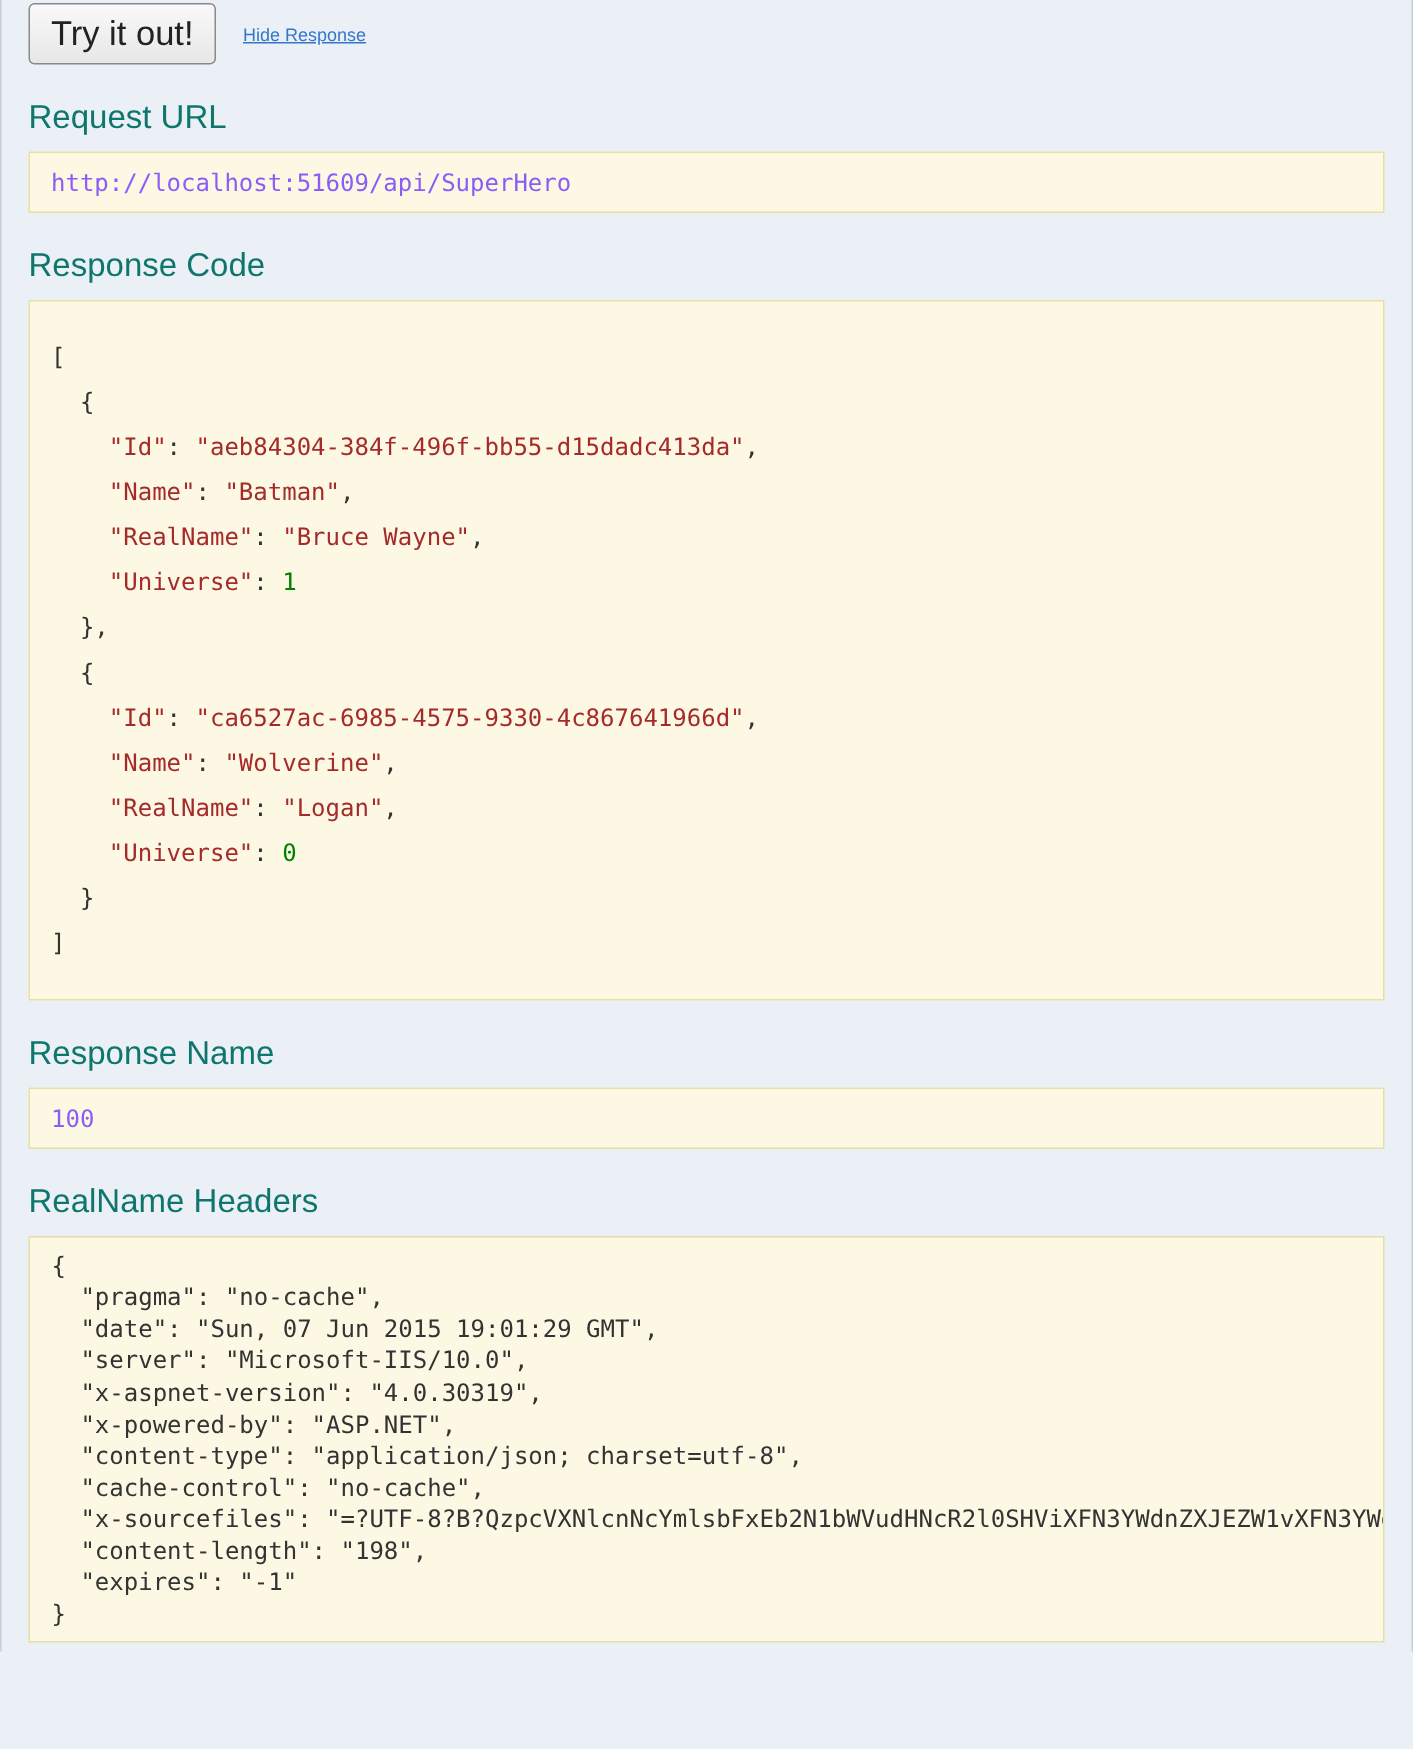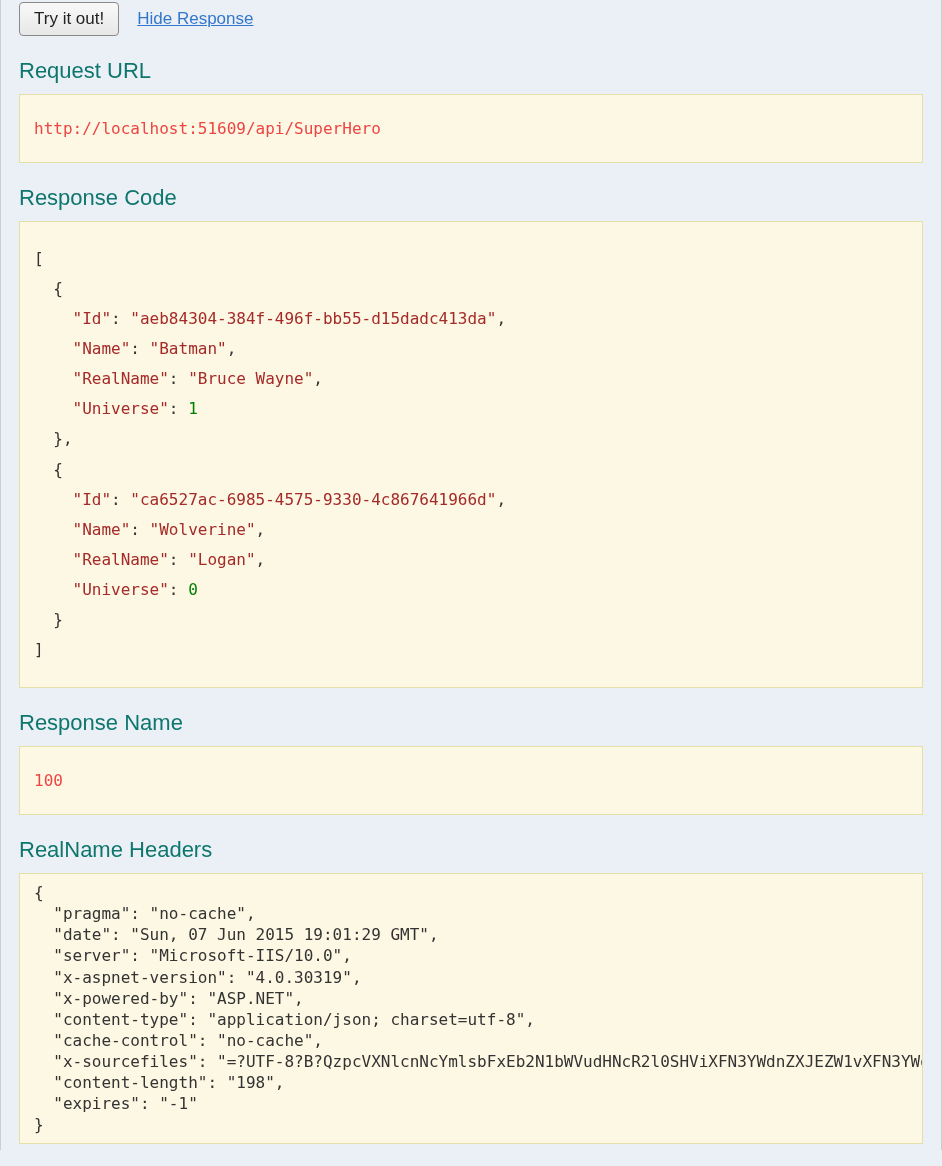"Try it out!" .try-btn { font-size: 17px -> 23px }
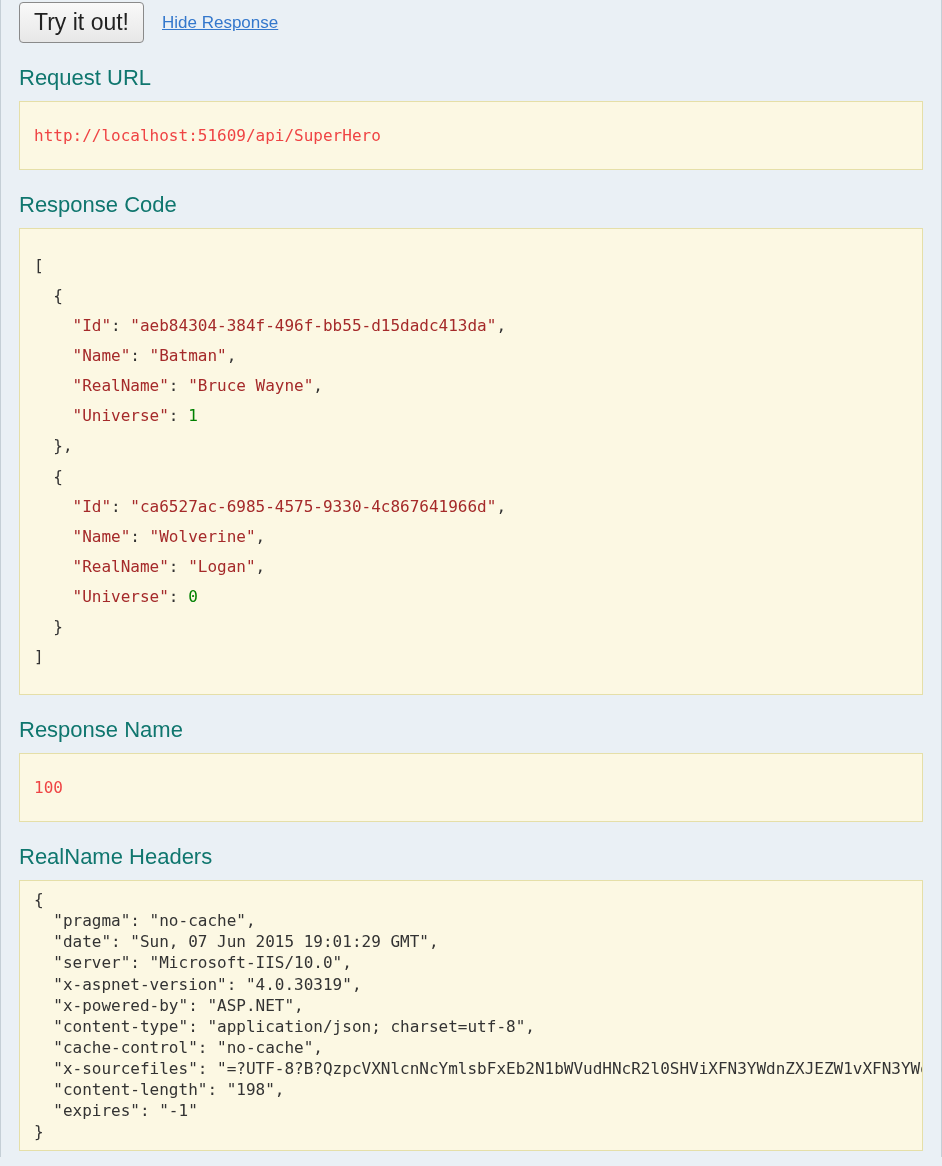"Hide Response" .hide-link { font-size: 17px -> 12px }
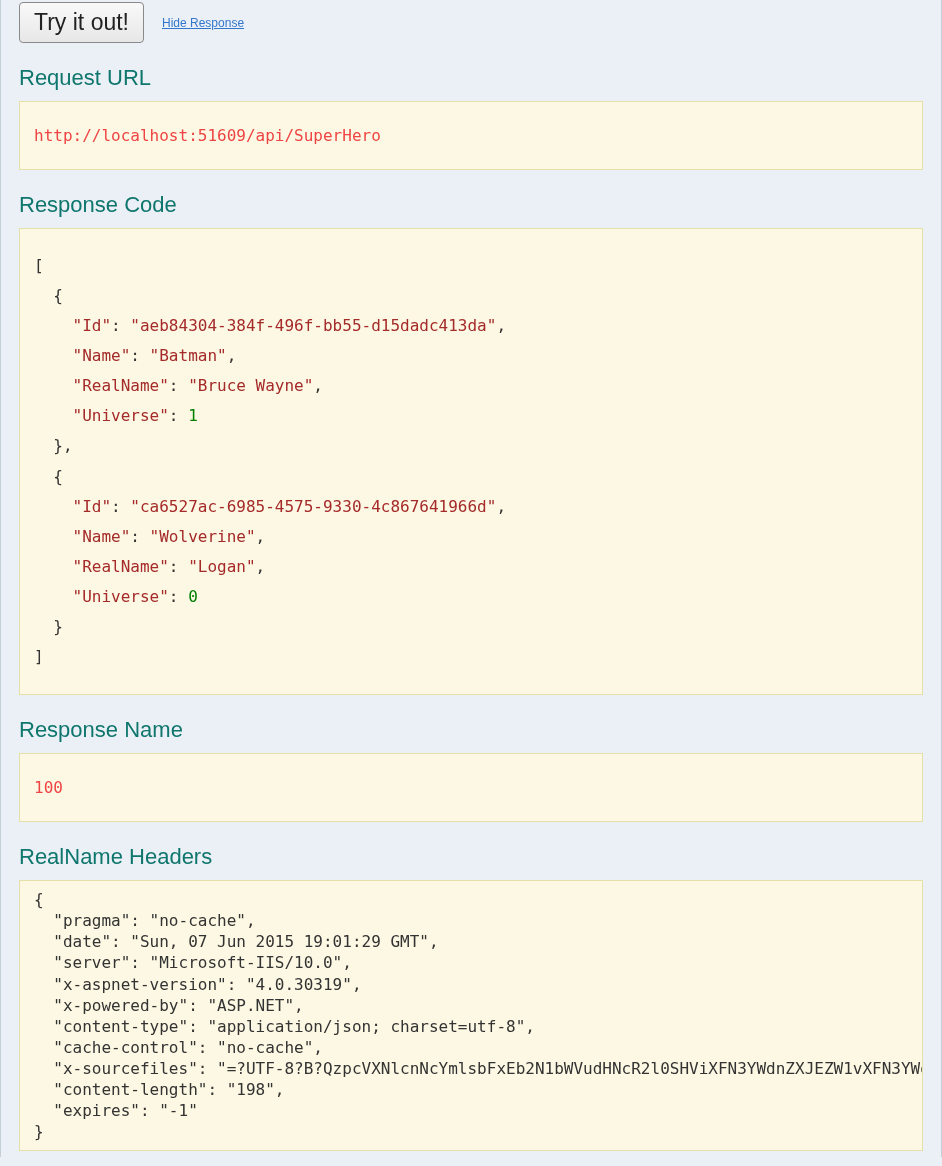"http://localhost:51609/api/SuperHero" .codebox { color: #ef4444 -> #8b5cf6; padding: 24px 14px -> 10px 14px }
